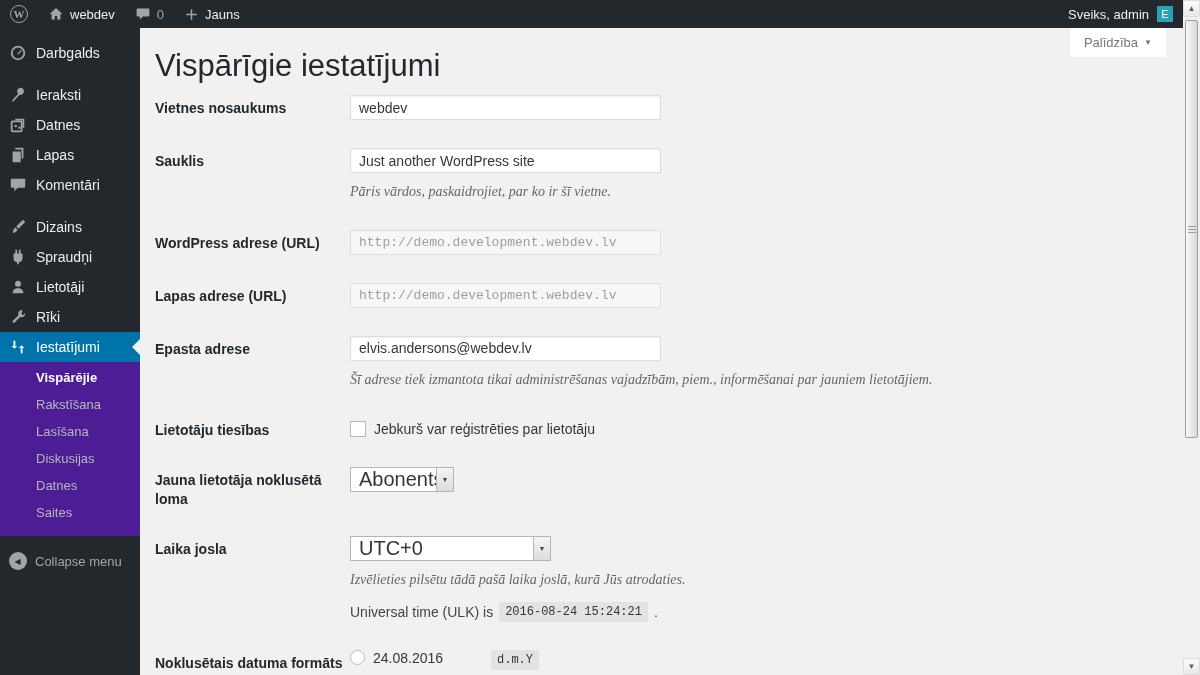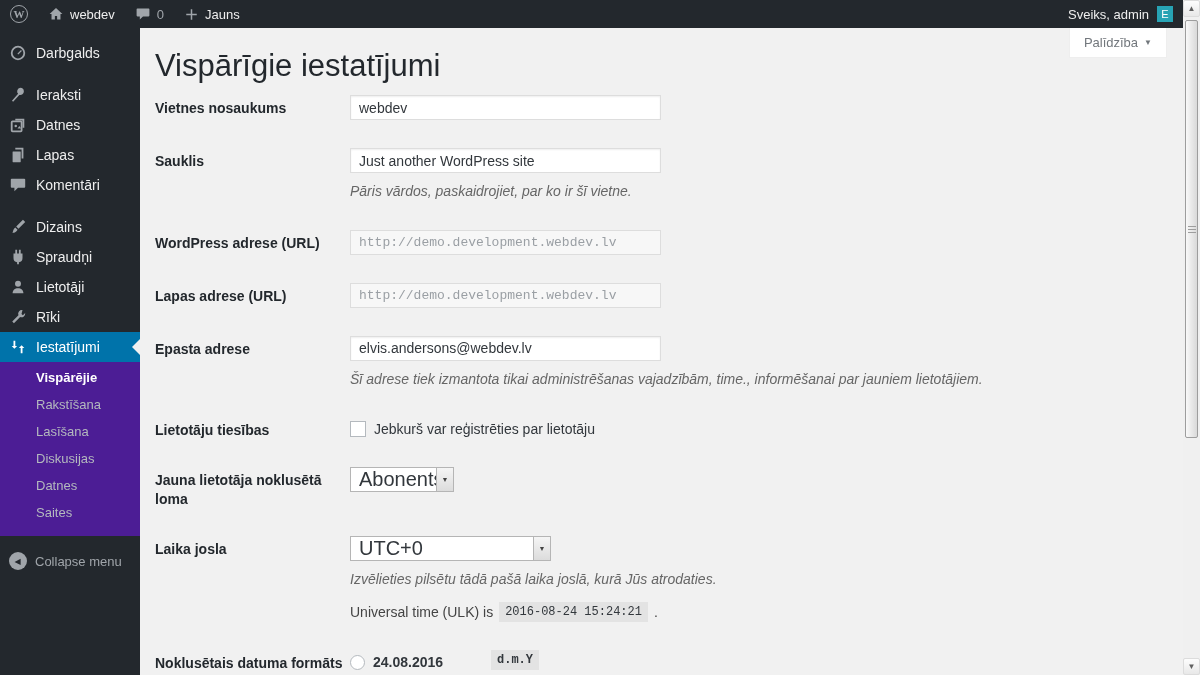"Pāris vārdos, paskaidrojiet, par ko" .help { font-family: none -> Liberation Serif, serif }
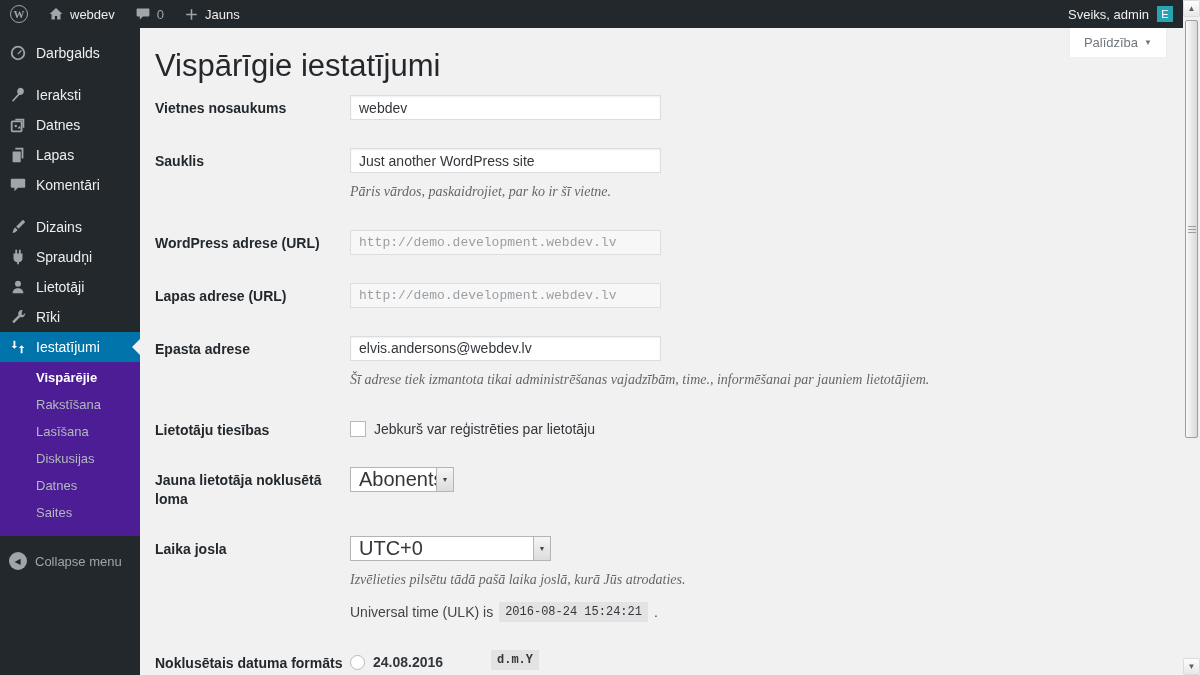"Šī adrese tiek izmantota tikai" div.help { text: time -> piem }
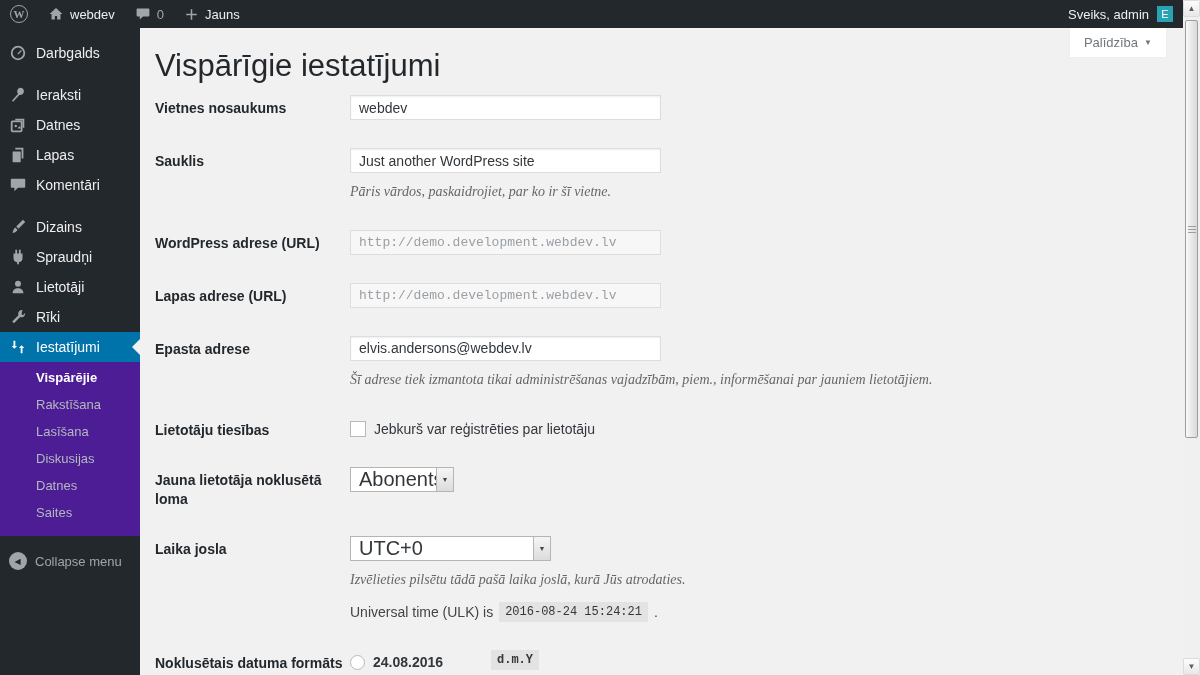"24.08.2016" .radio-option { align-items: flex-end -> flex-start; font-weight: bold -> none }
